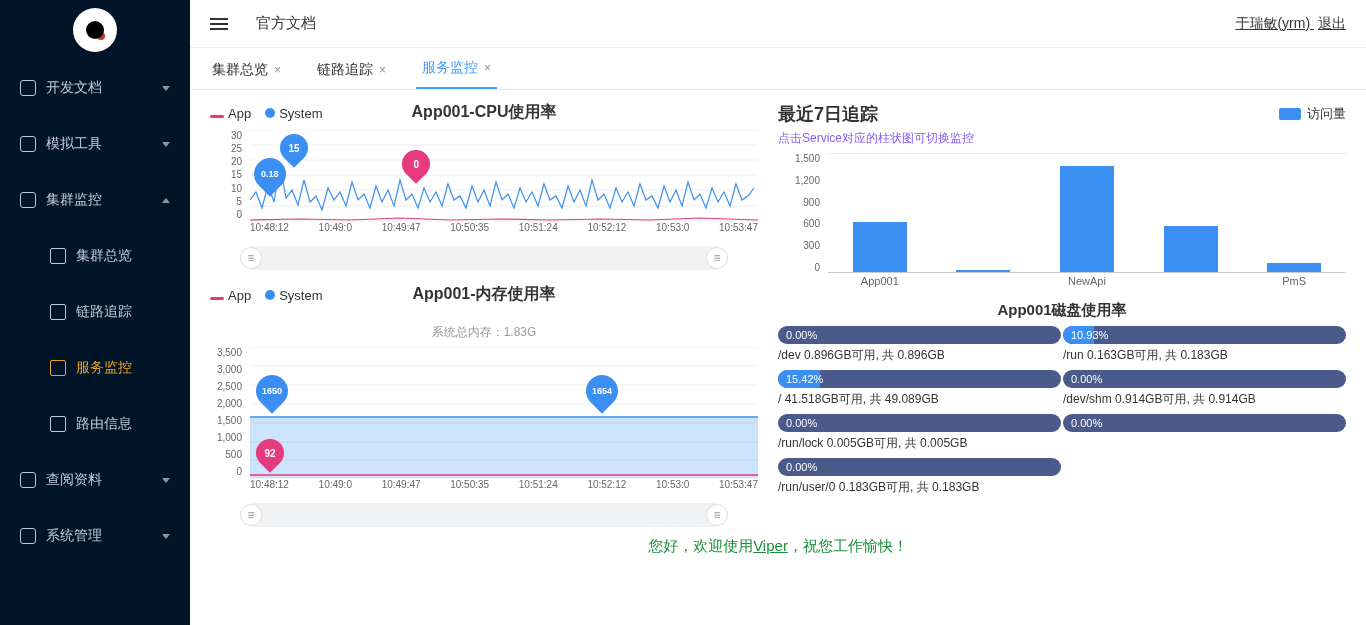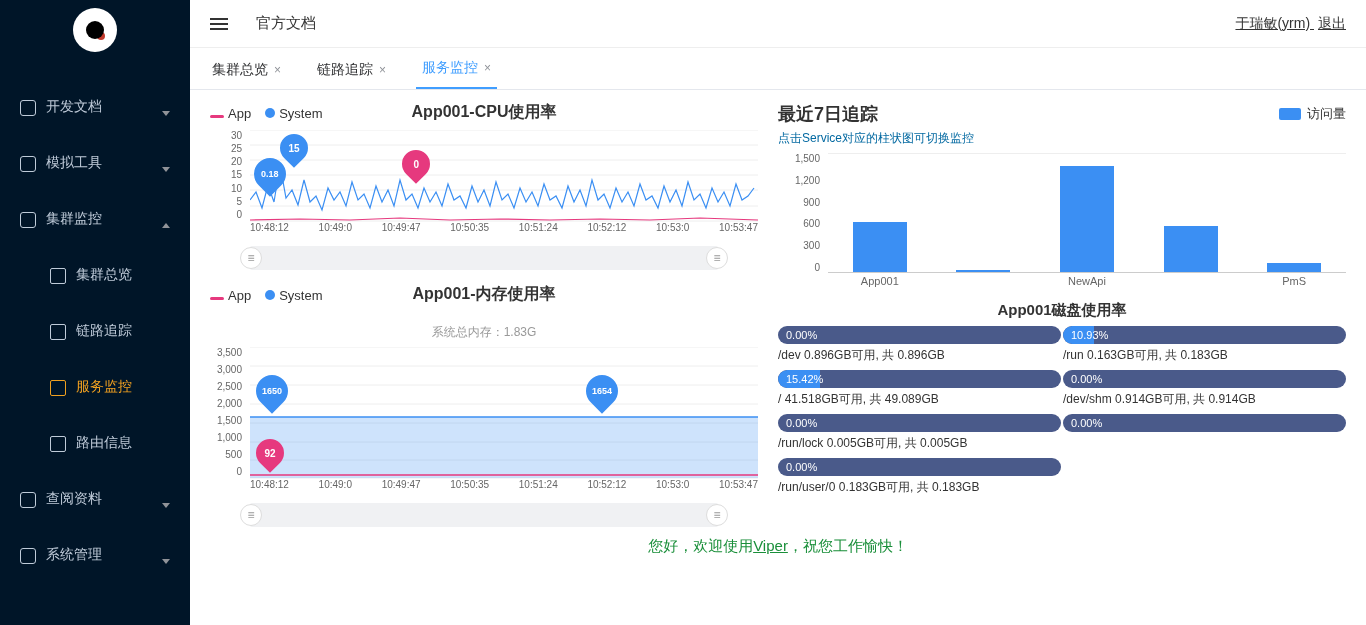"开发文档" .nav-item { align-items: flex-end -> center }
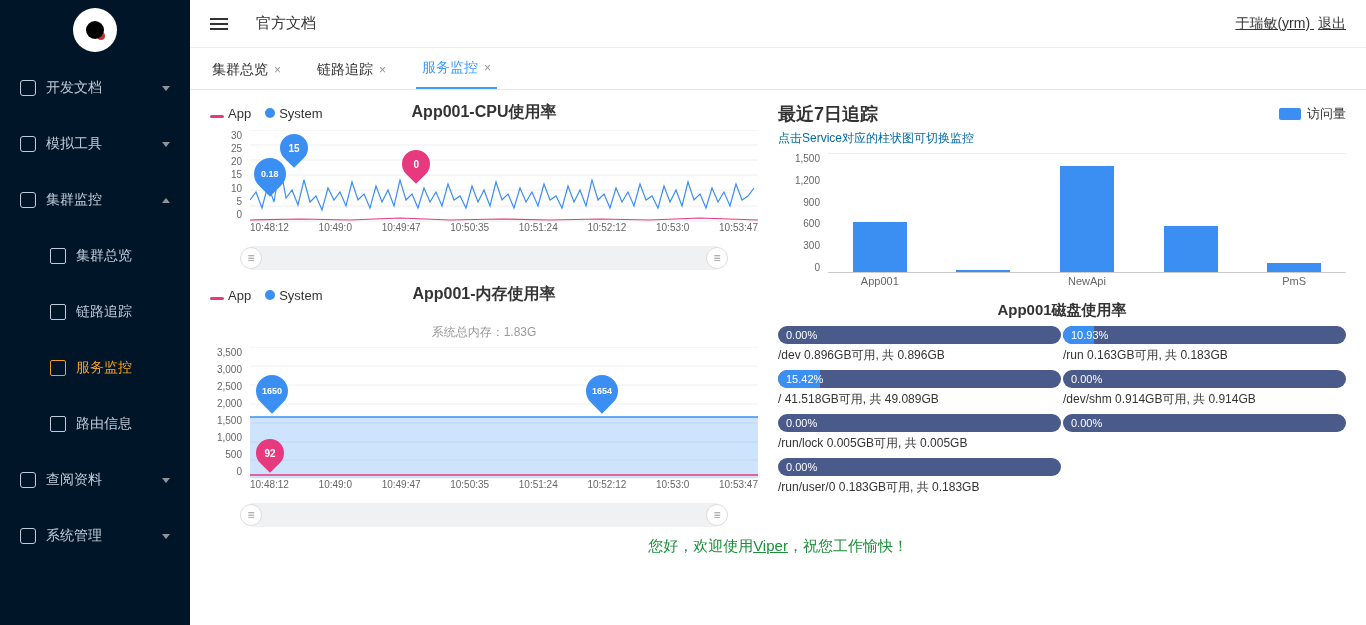"点击Service对应的柱状图可切换监控" .rt-sub { color: #0369a1 -> #8b5cf6 }
